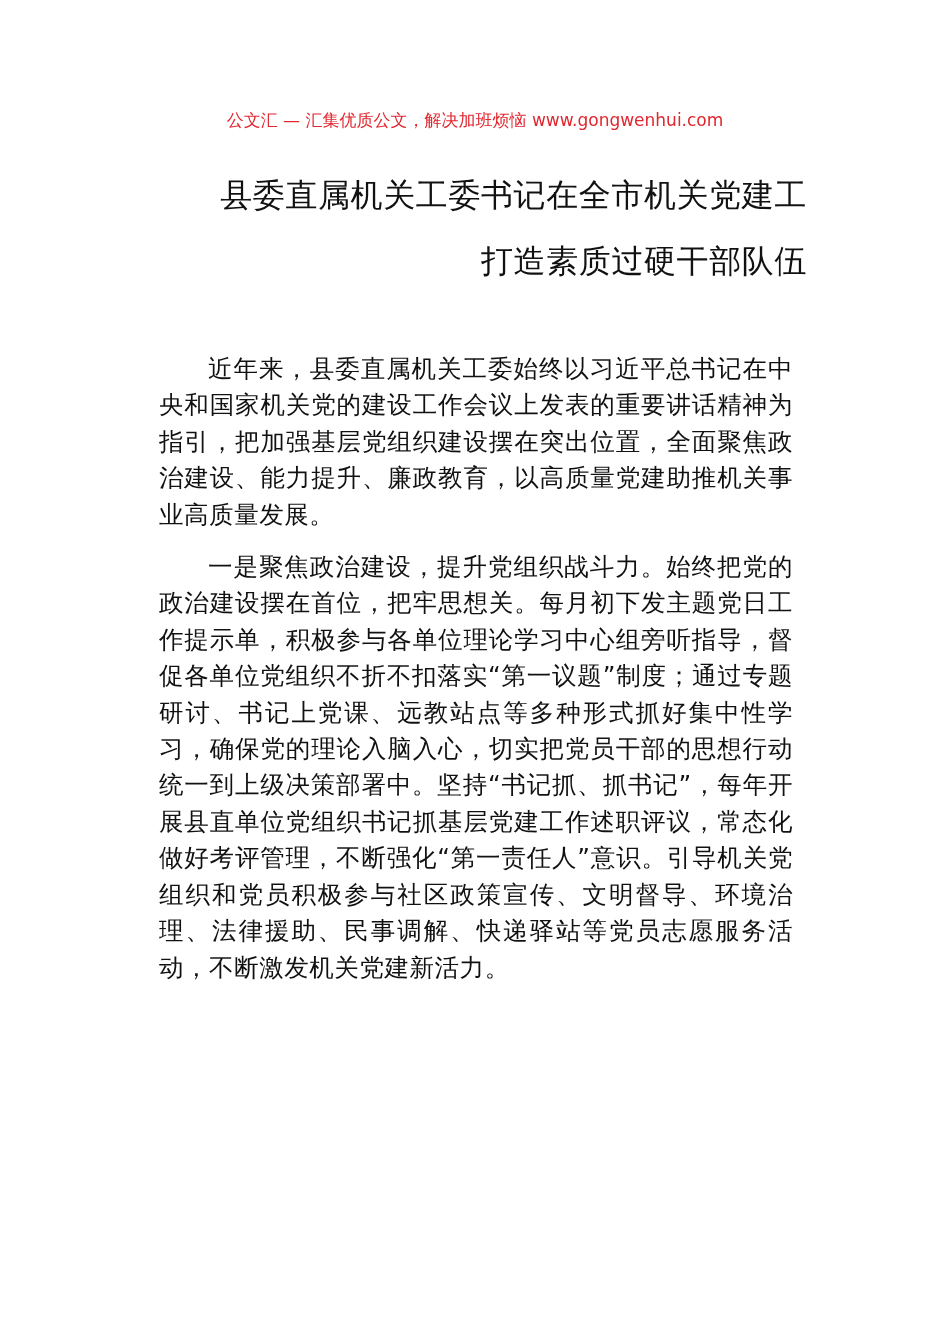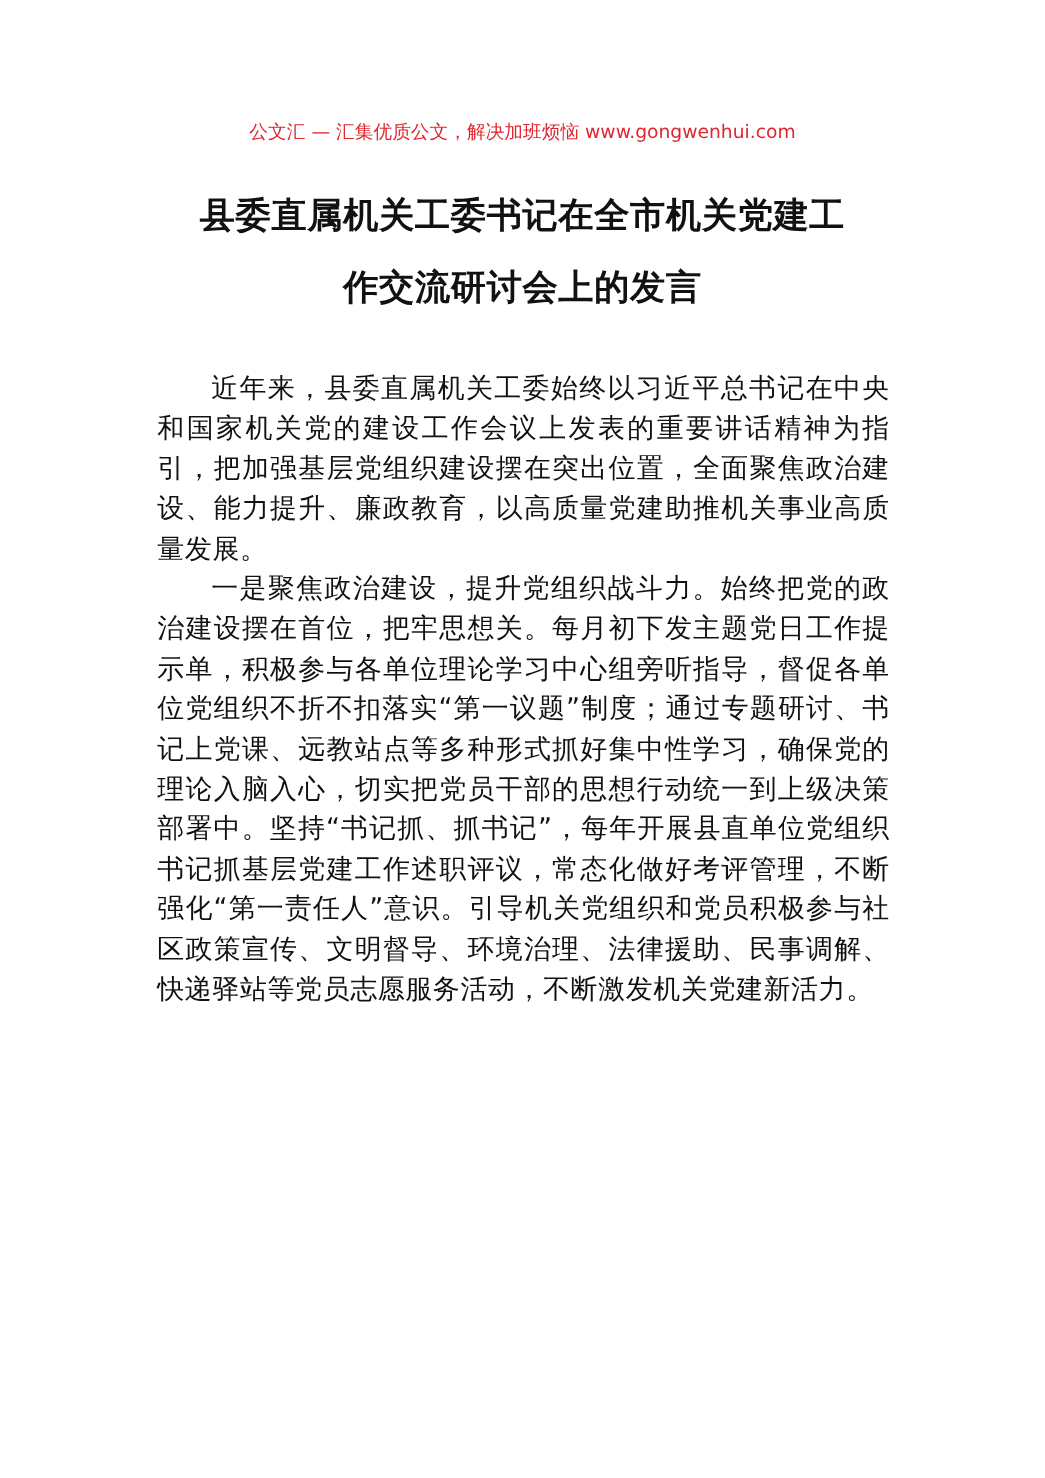"县委直属机关工委书记在全市机关党建工" h1.doc-title { font-weight: bold -> normal; text-align: none -> right }
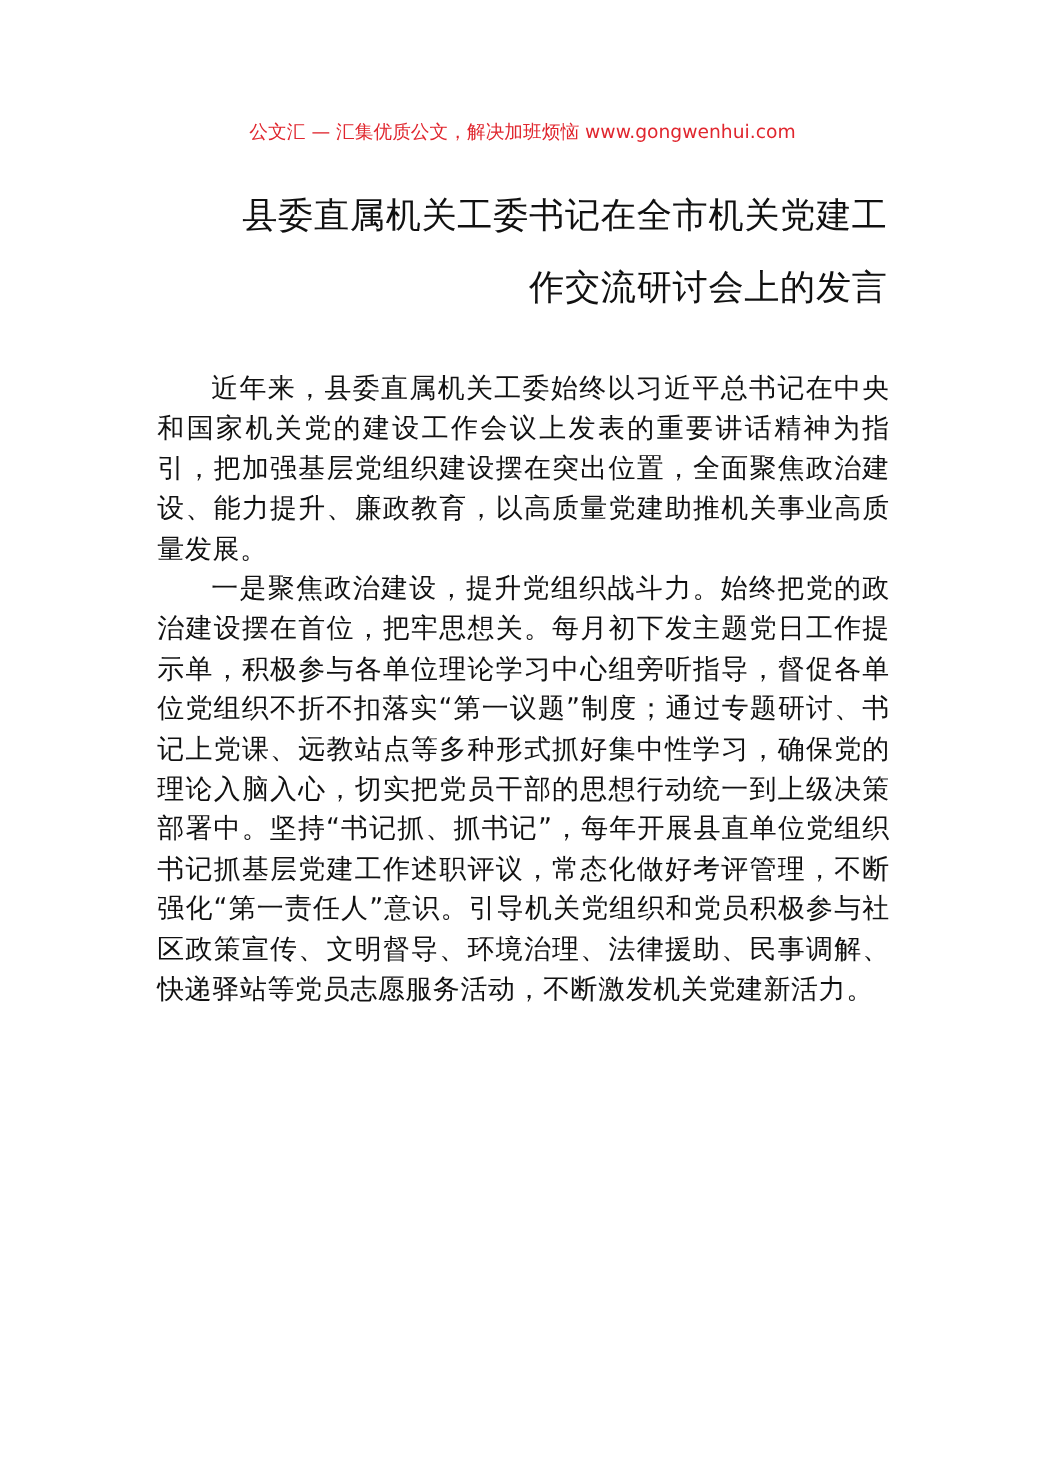"作交流研讨会上的发言" span.title-line { text: 作交流研讨会上的发言 -> 打造素质过硬干部队伍 }
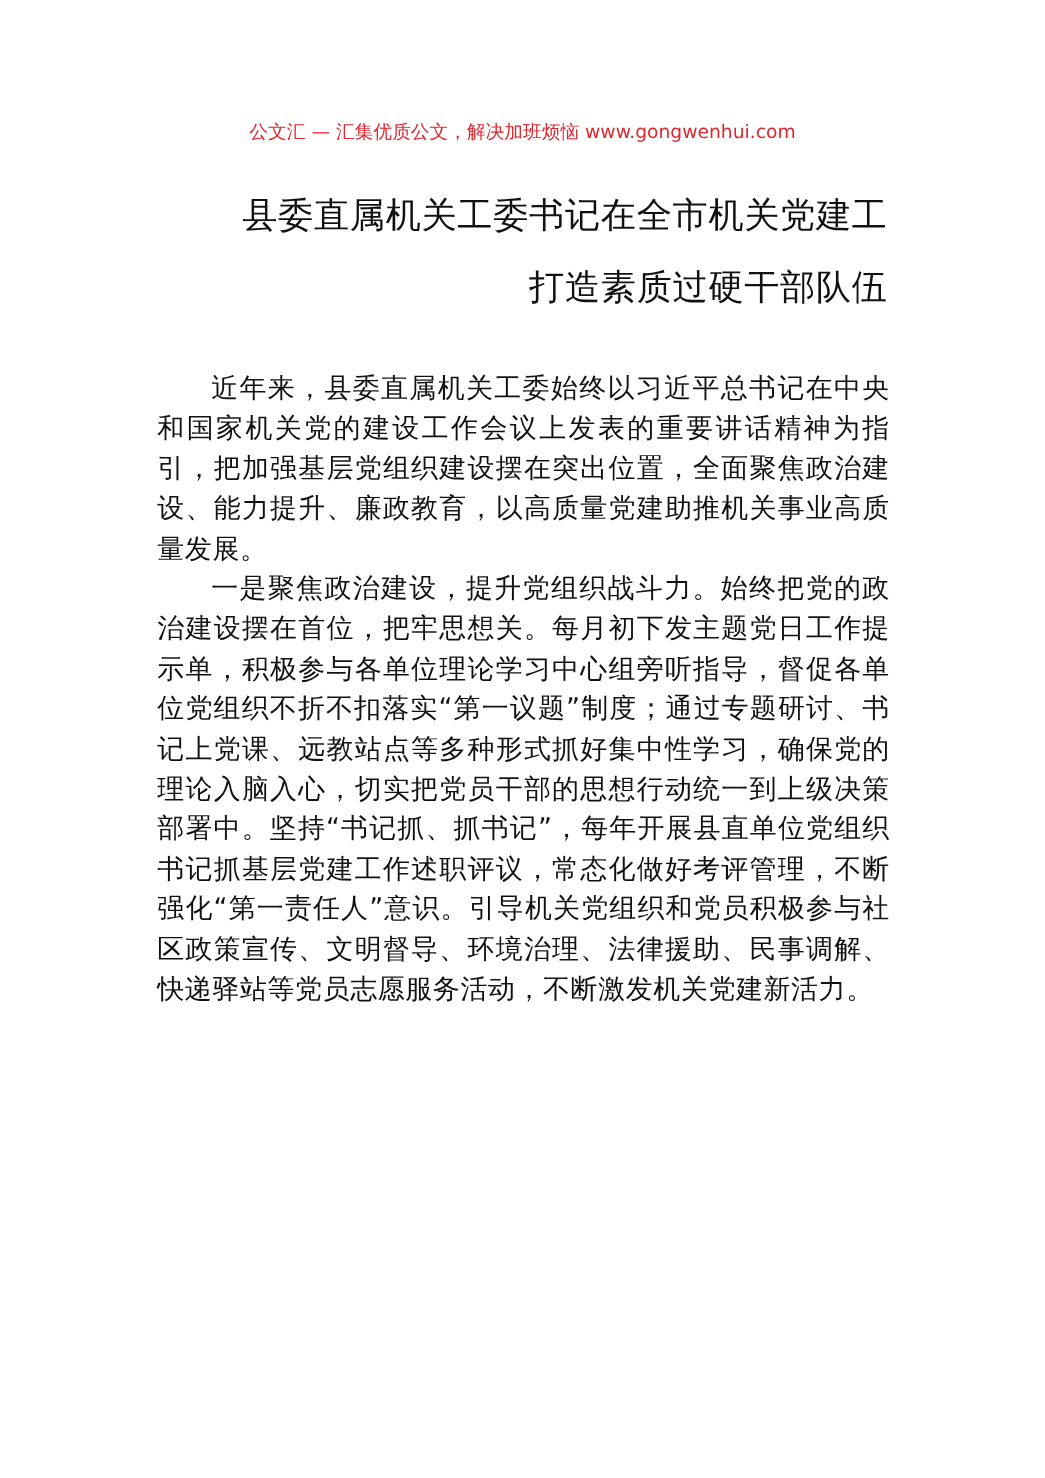"近年来，县委直属机关工委始终以习近平总书记在中央和国家机关党的建设工作会议上发表" .para { margin: 0 -> 16px }
